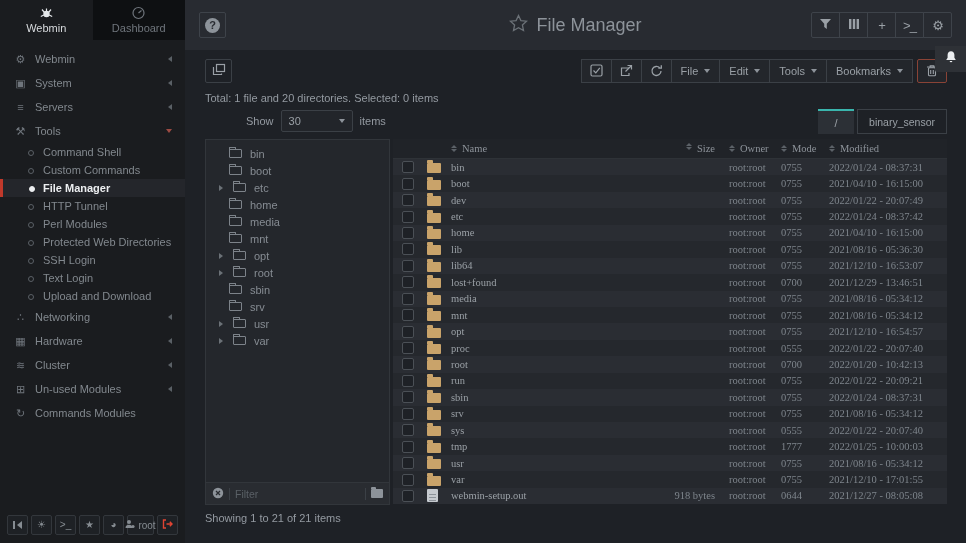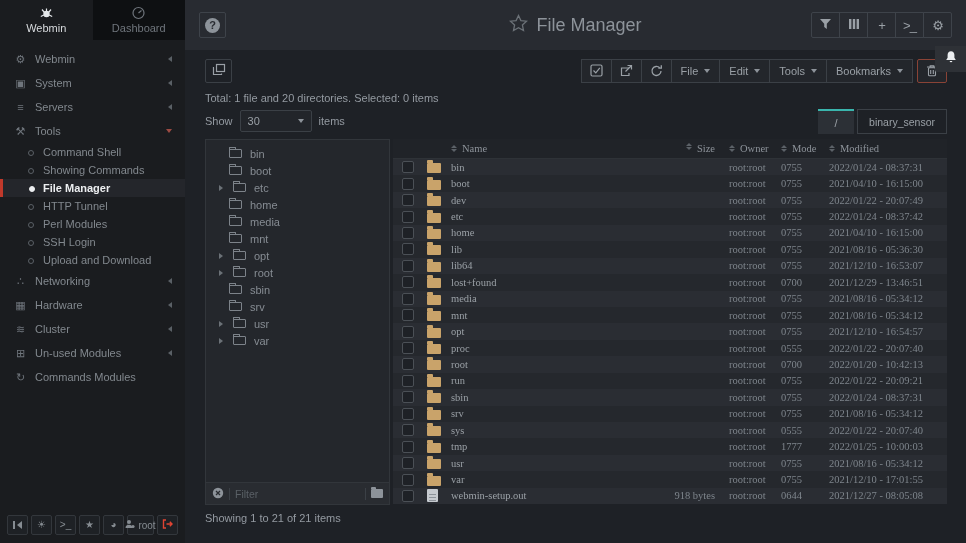"Show" .show-row { margin-left: none -> 41px }
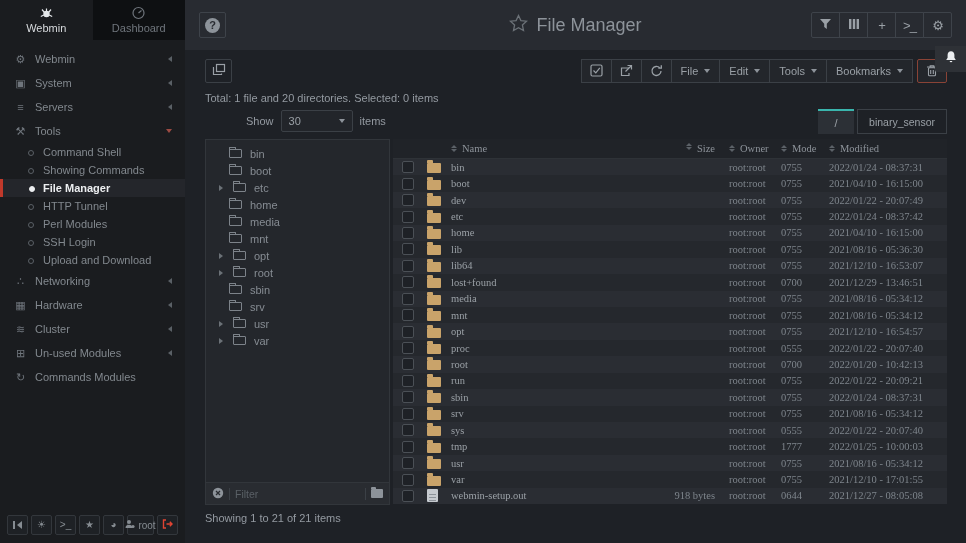"Showing Commands" span.nav-label { text: Showing -> Custom }
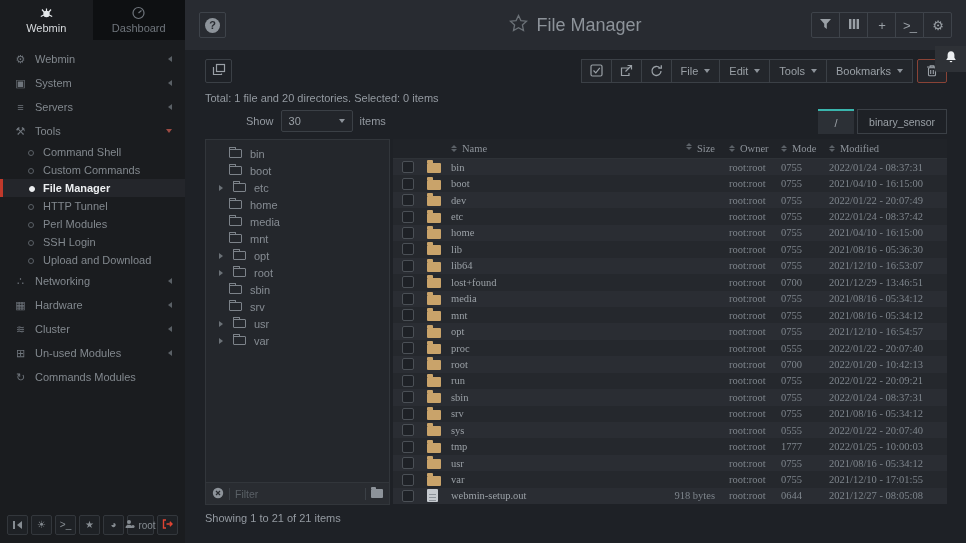"Protected Web Directories" div.nav-item { html: none -> <div> <span></span> <span>Protected Web Directories</span> <span></span> </div> }
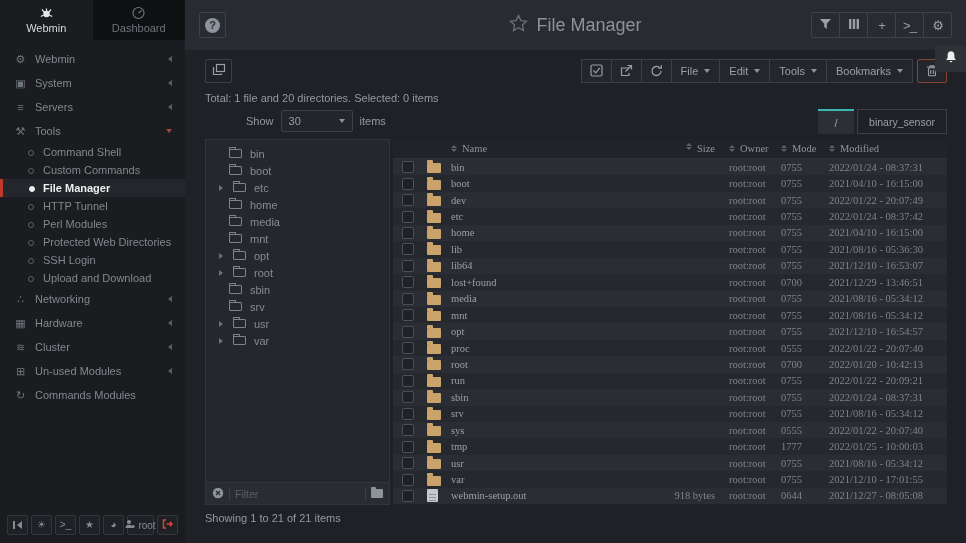"Text Login" div.nav-item { html: none -> <div> <span></span> <span>Text Login</span> <span></span> </div> }
